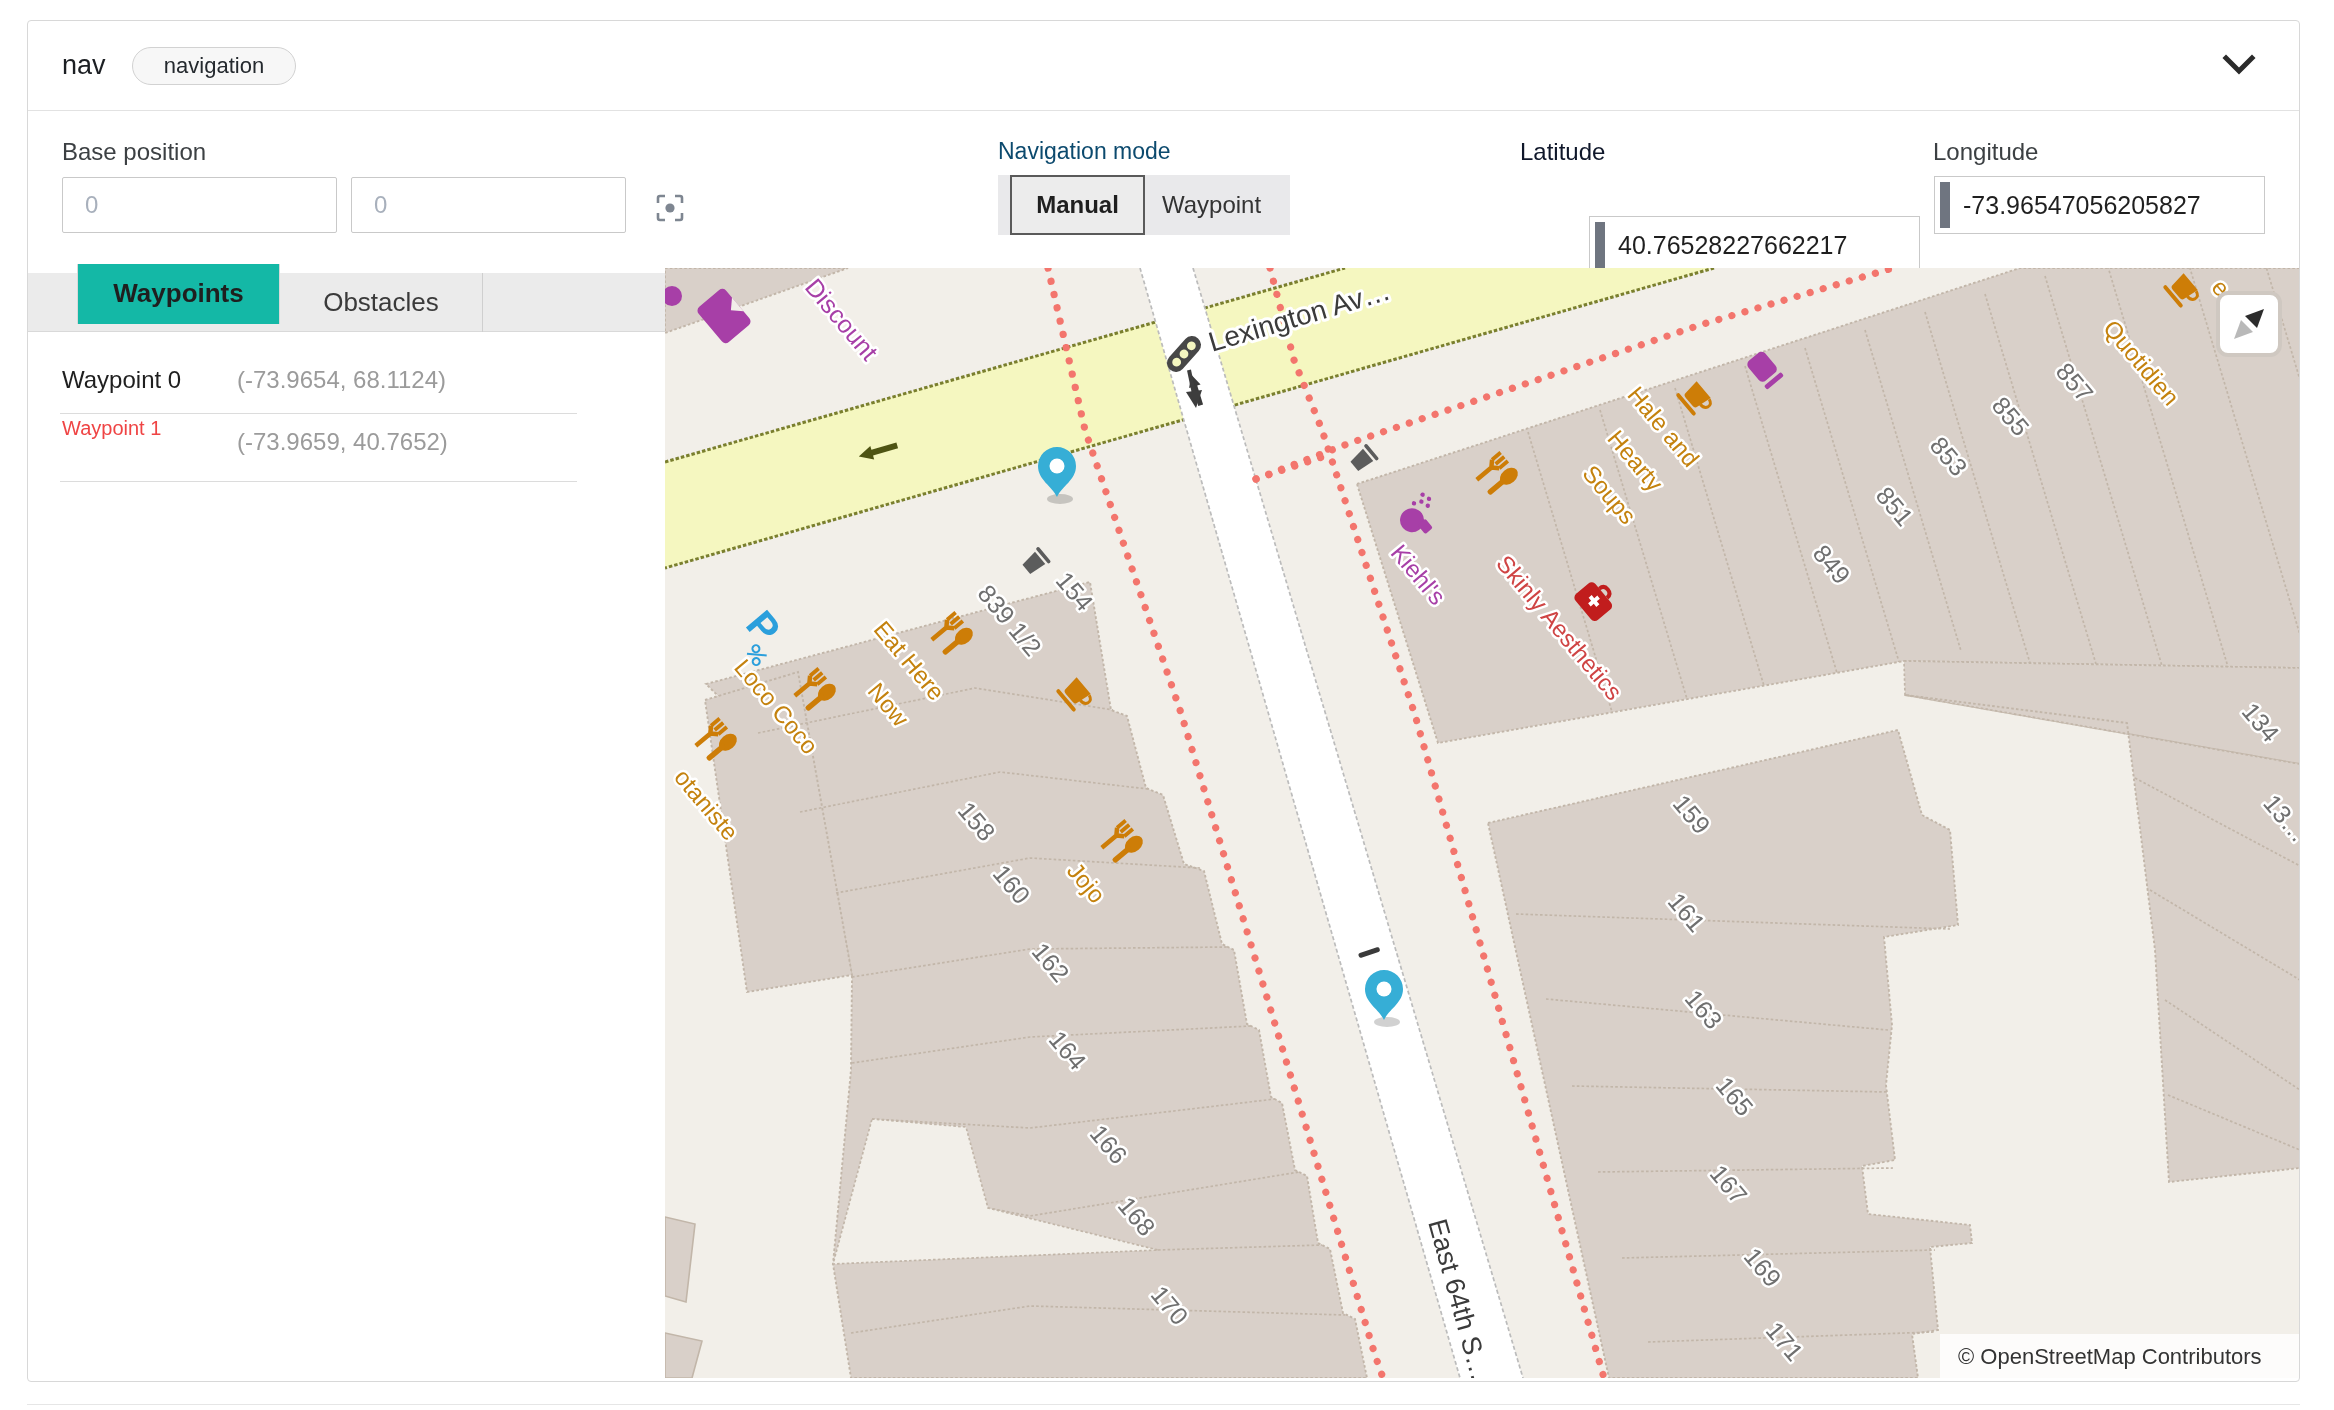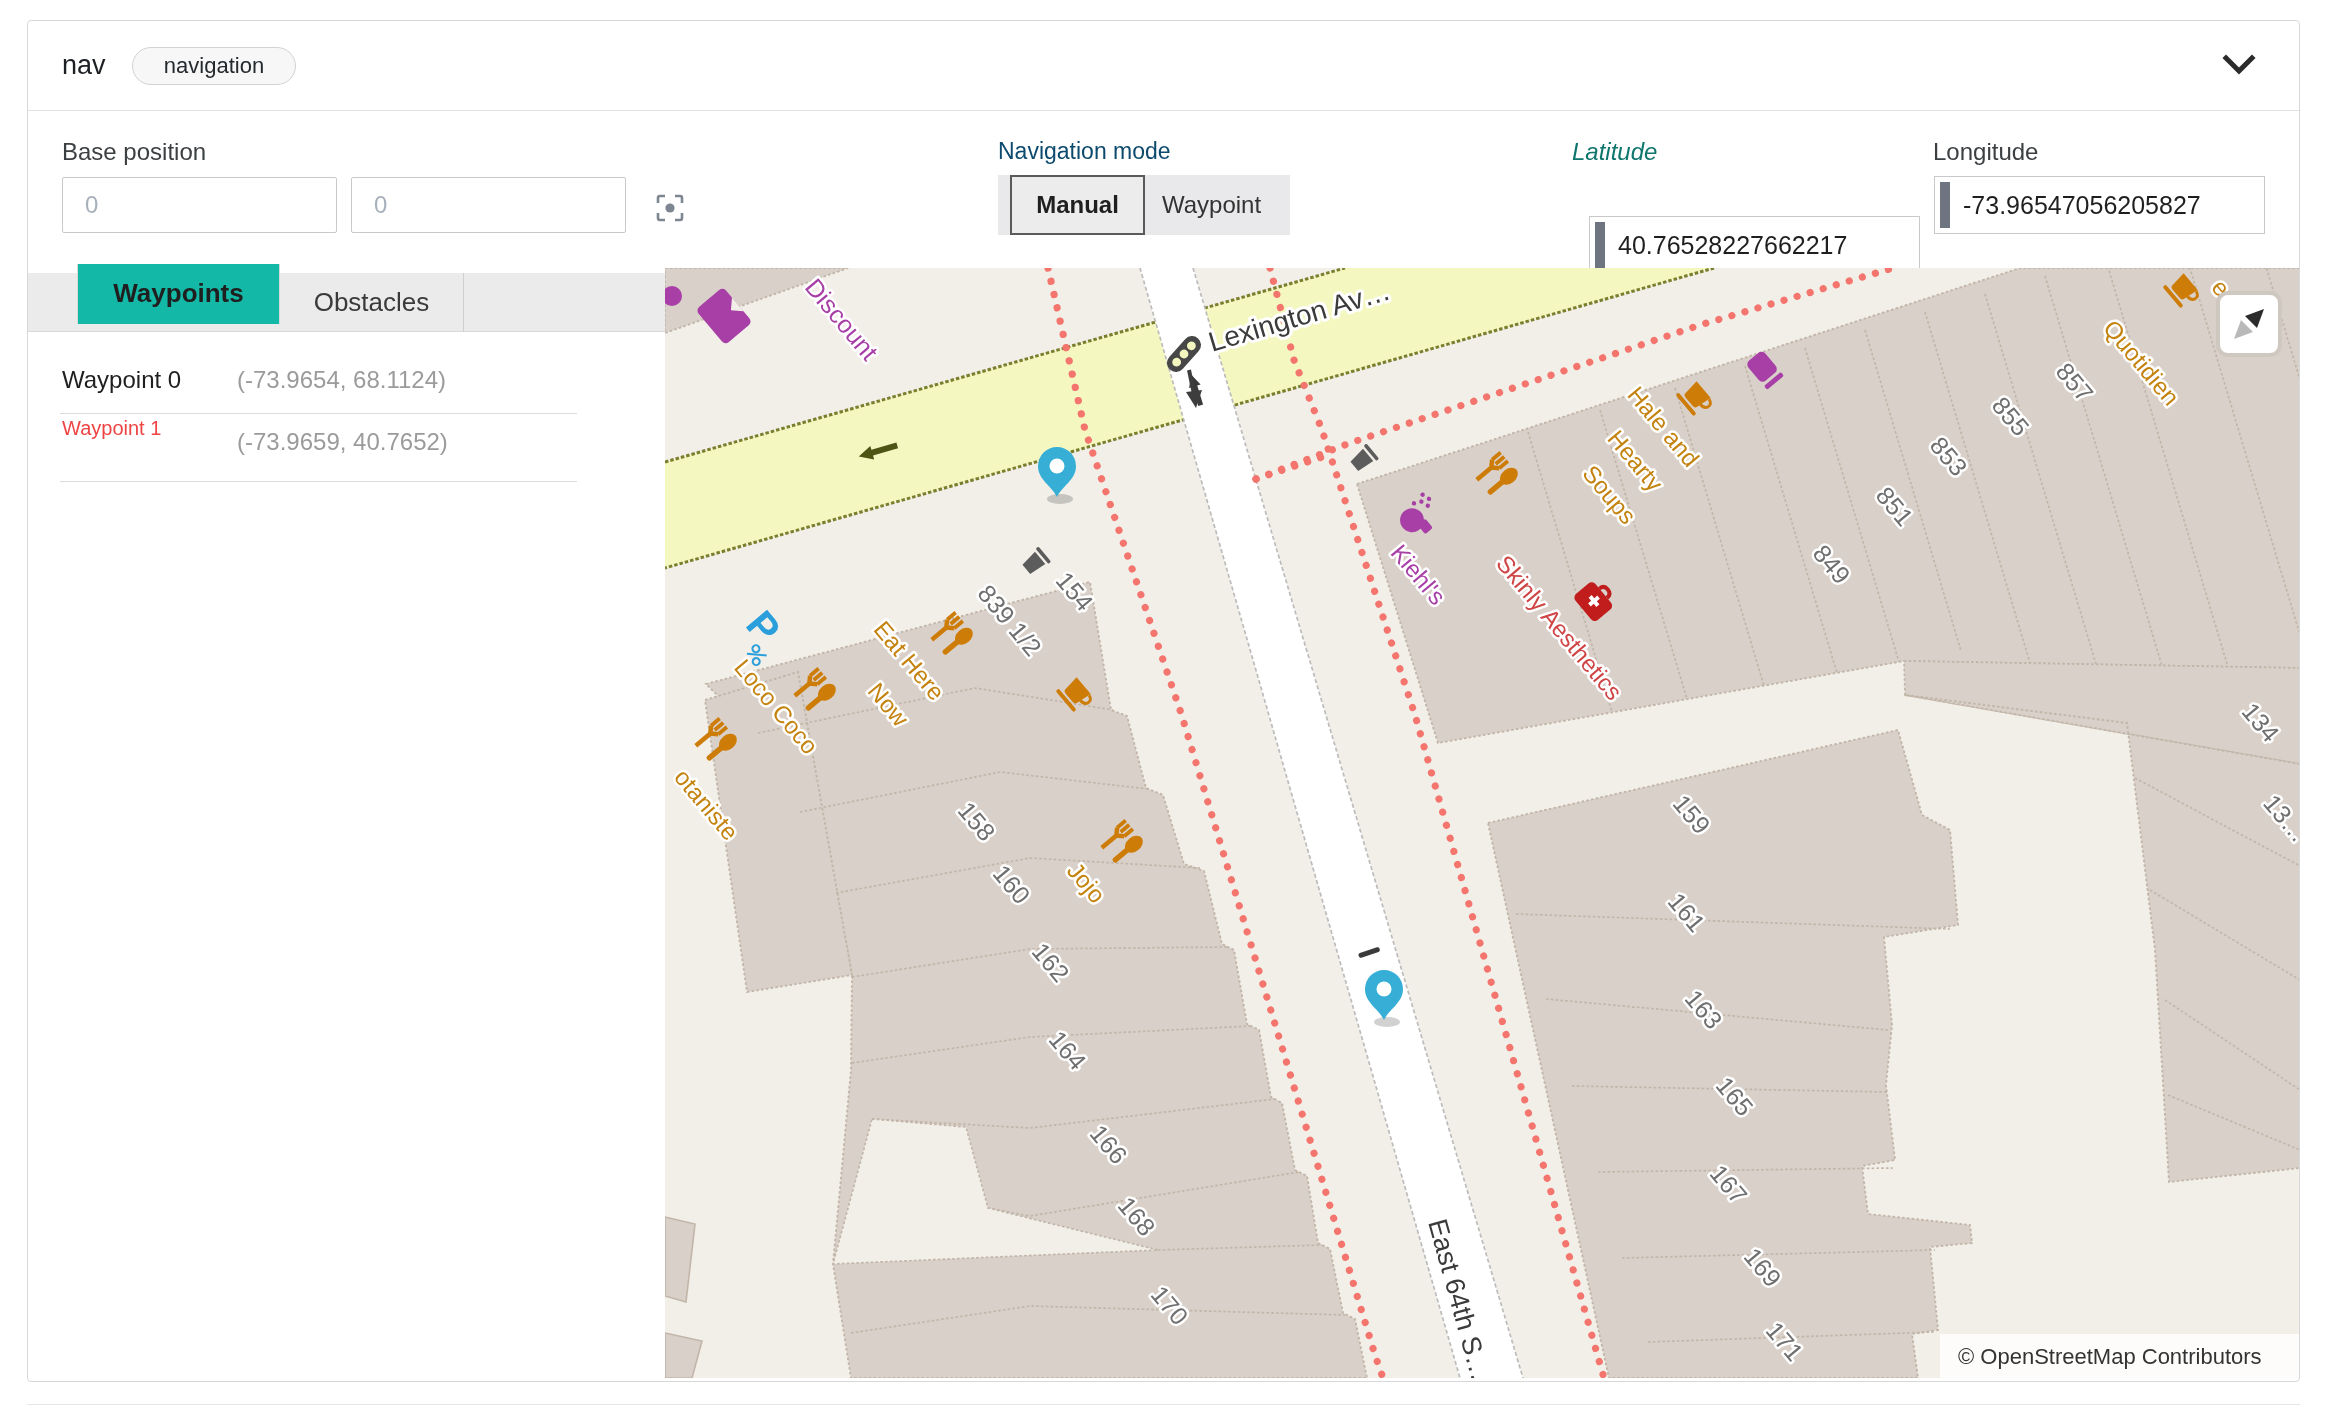"Latitude" div.abs { color: #0f766e -> #0f172a; font-style: italic -> none; left: 1572px -> 1520px }
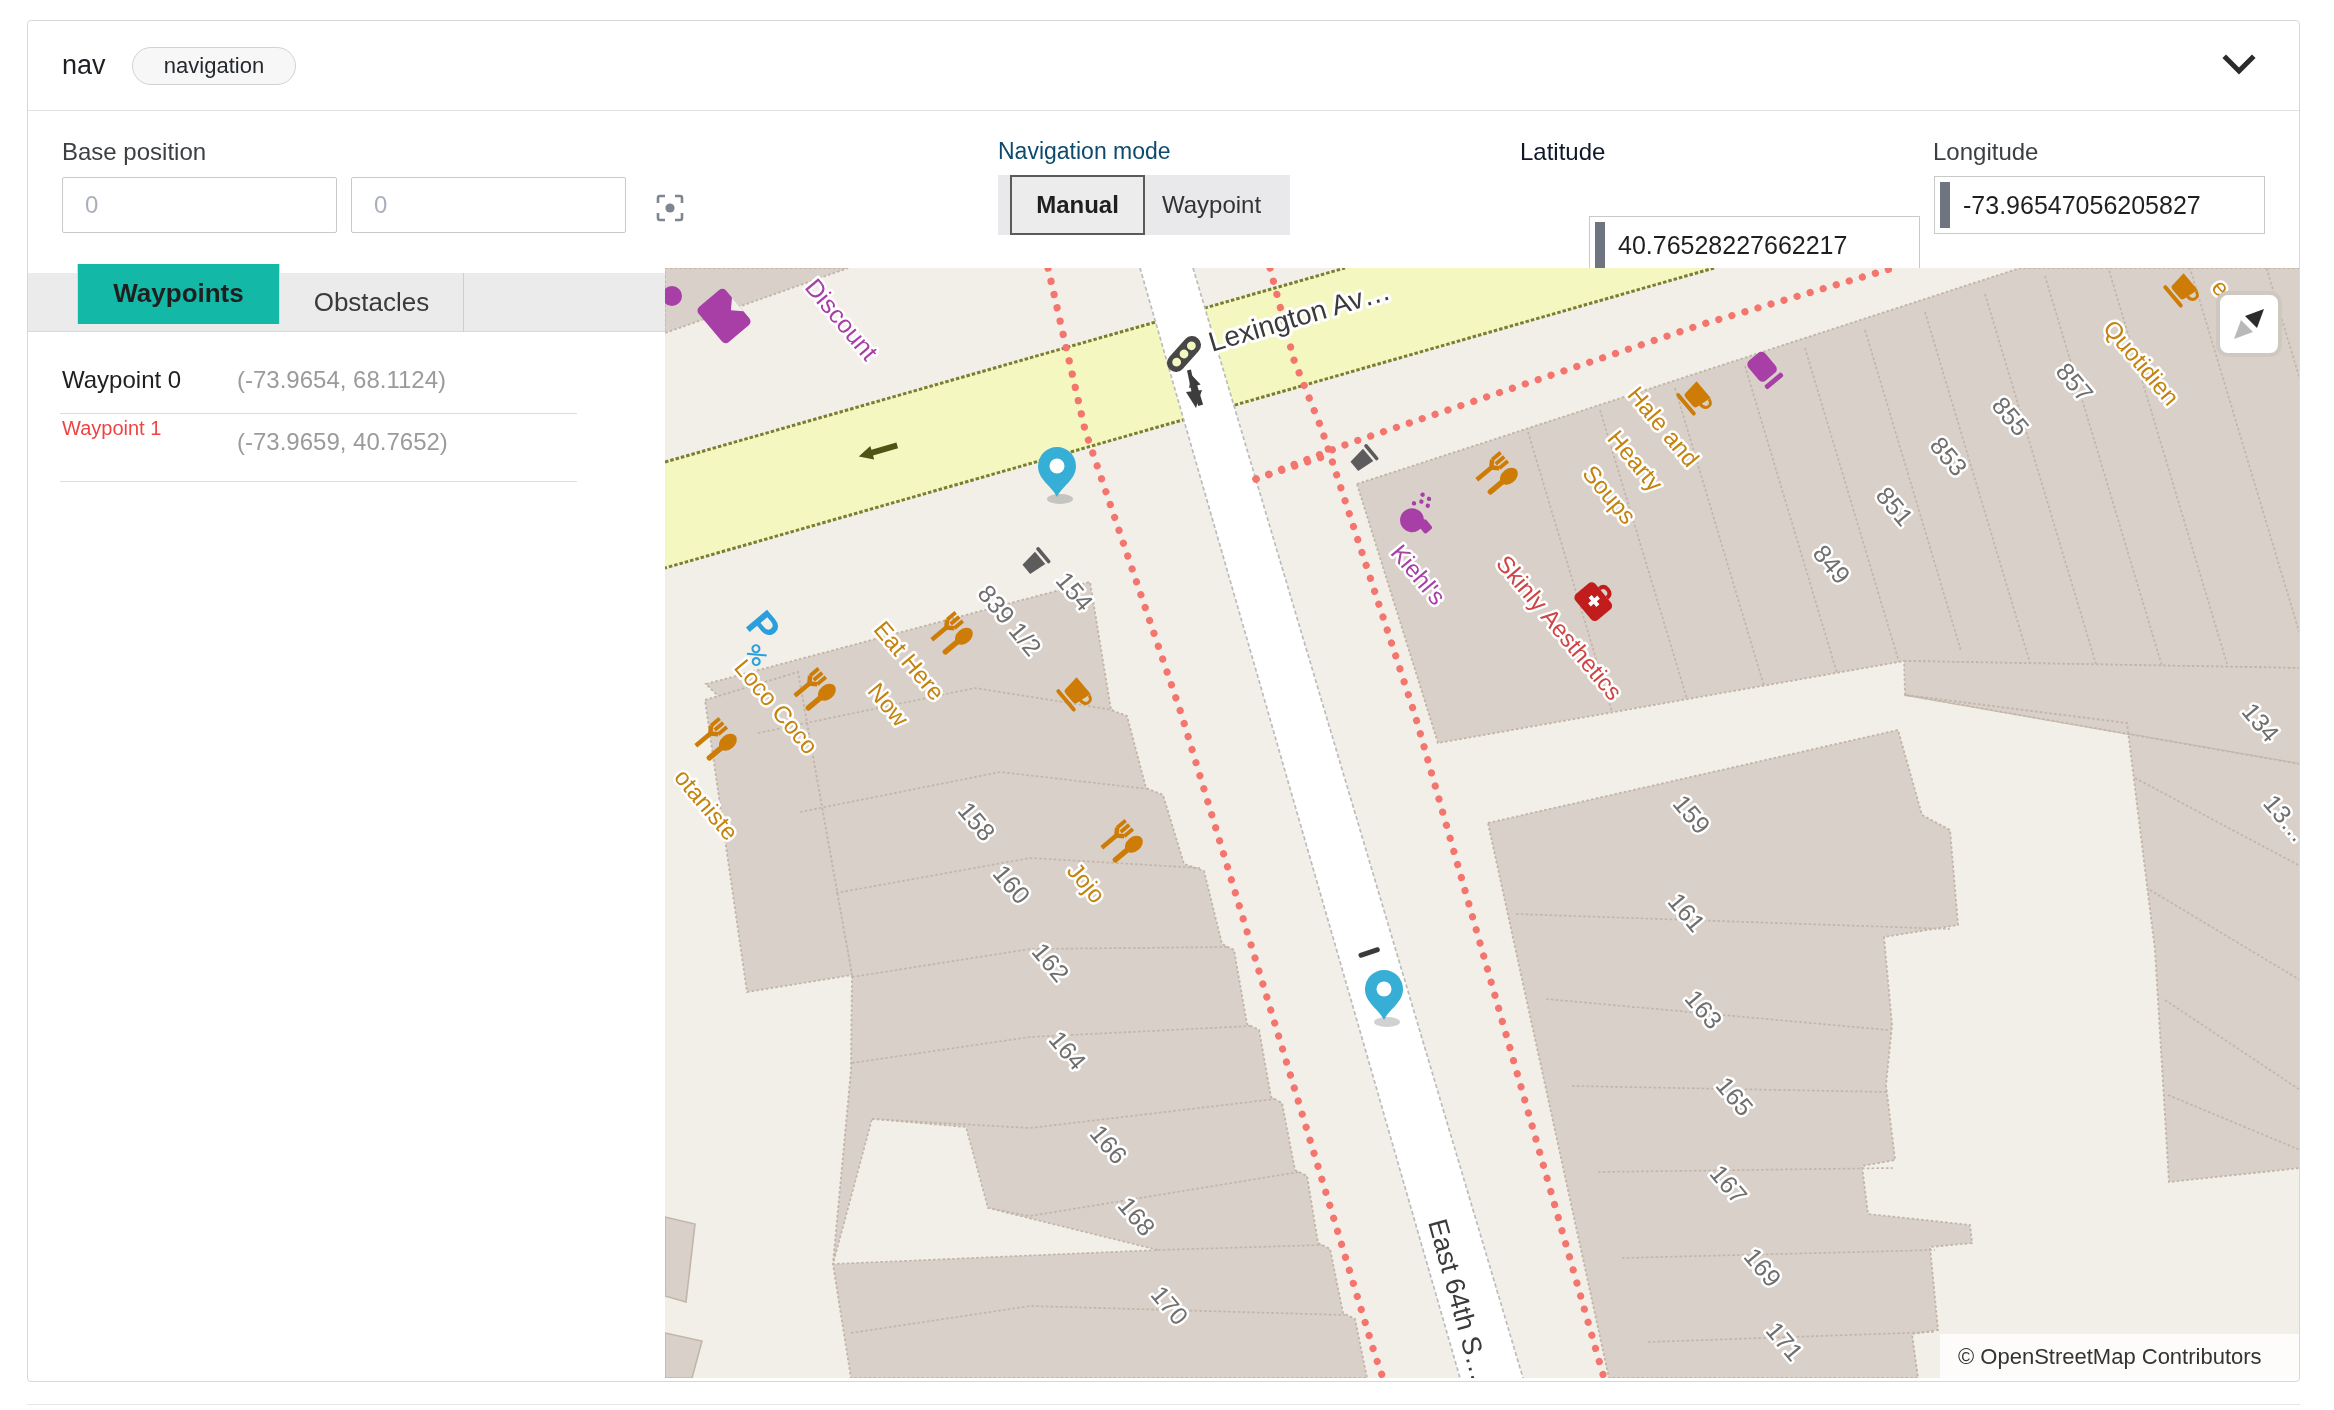"Obstacles" div.abs { width: 184px -> 203px }
